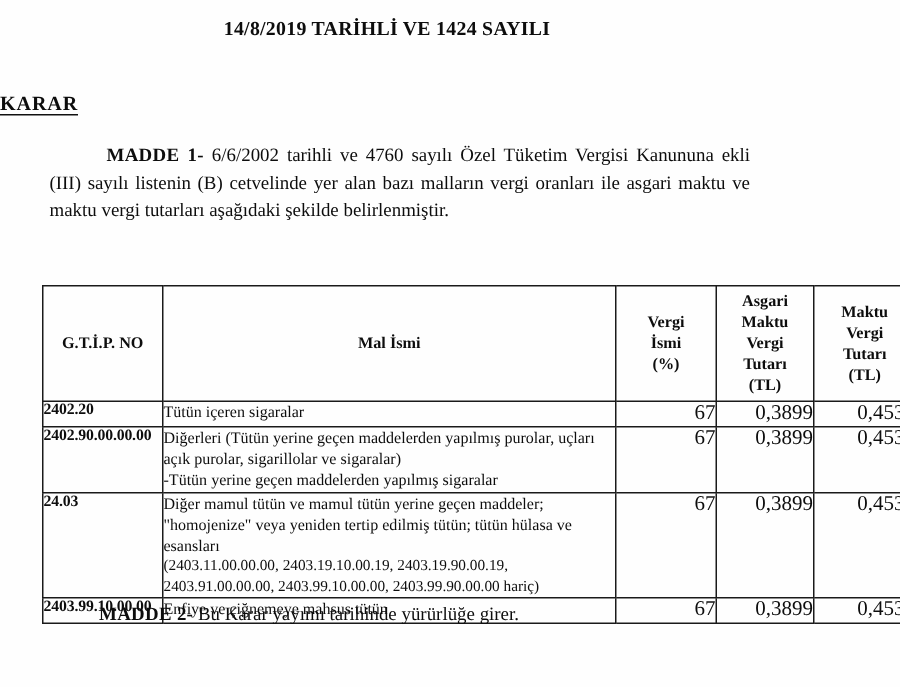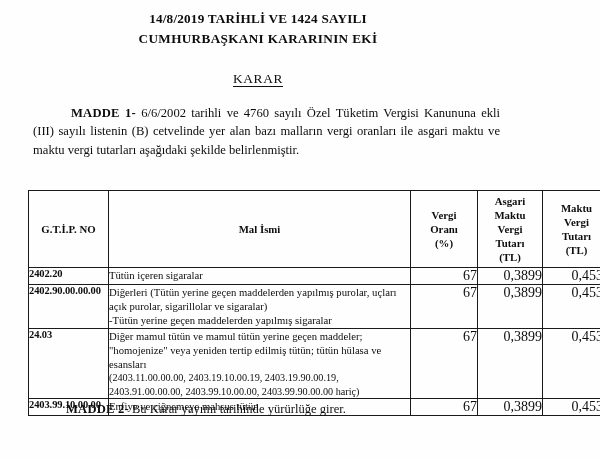"CUMHURBAŞKANI KARARININ EKİ" div.line2 { html: <div>CUMHURBAŞKANI KARARININ EKİ</div> -> none }
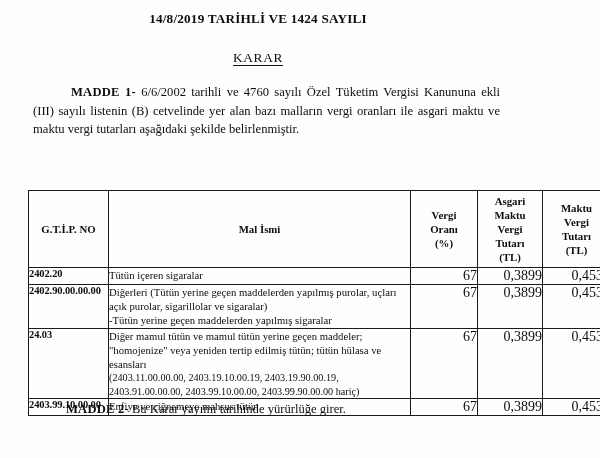"KARAR" .karar-title { font-weight: normal -> bold; margin-top: 21px -> 32px; text-align: center -> left }
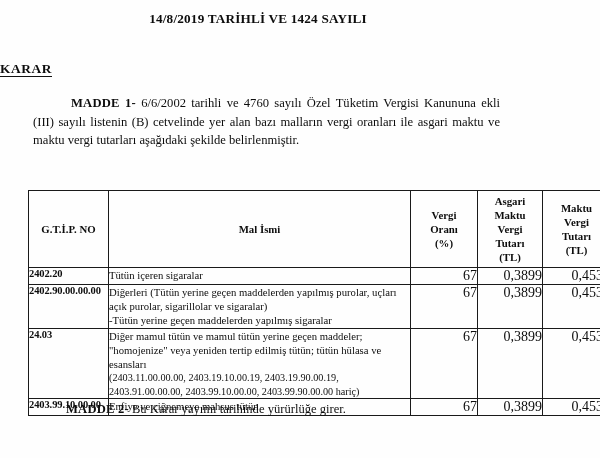"Oranı" span { text: Oranı -> İsmi }
